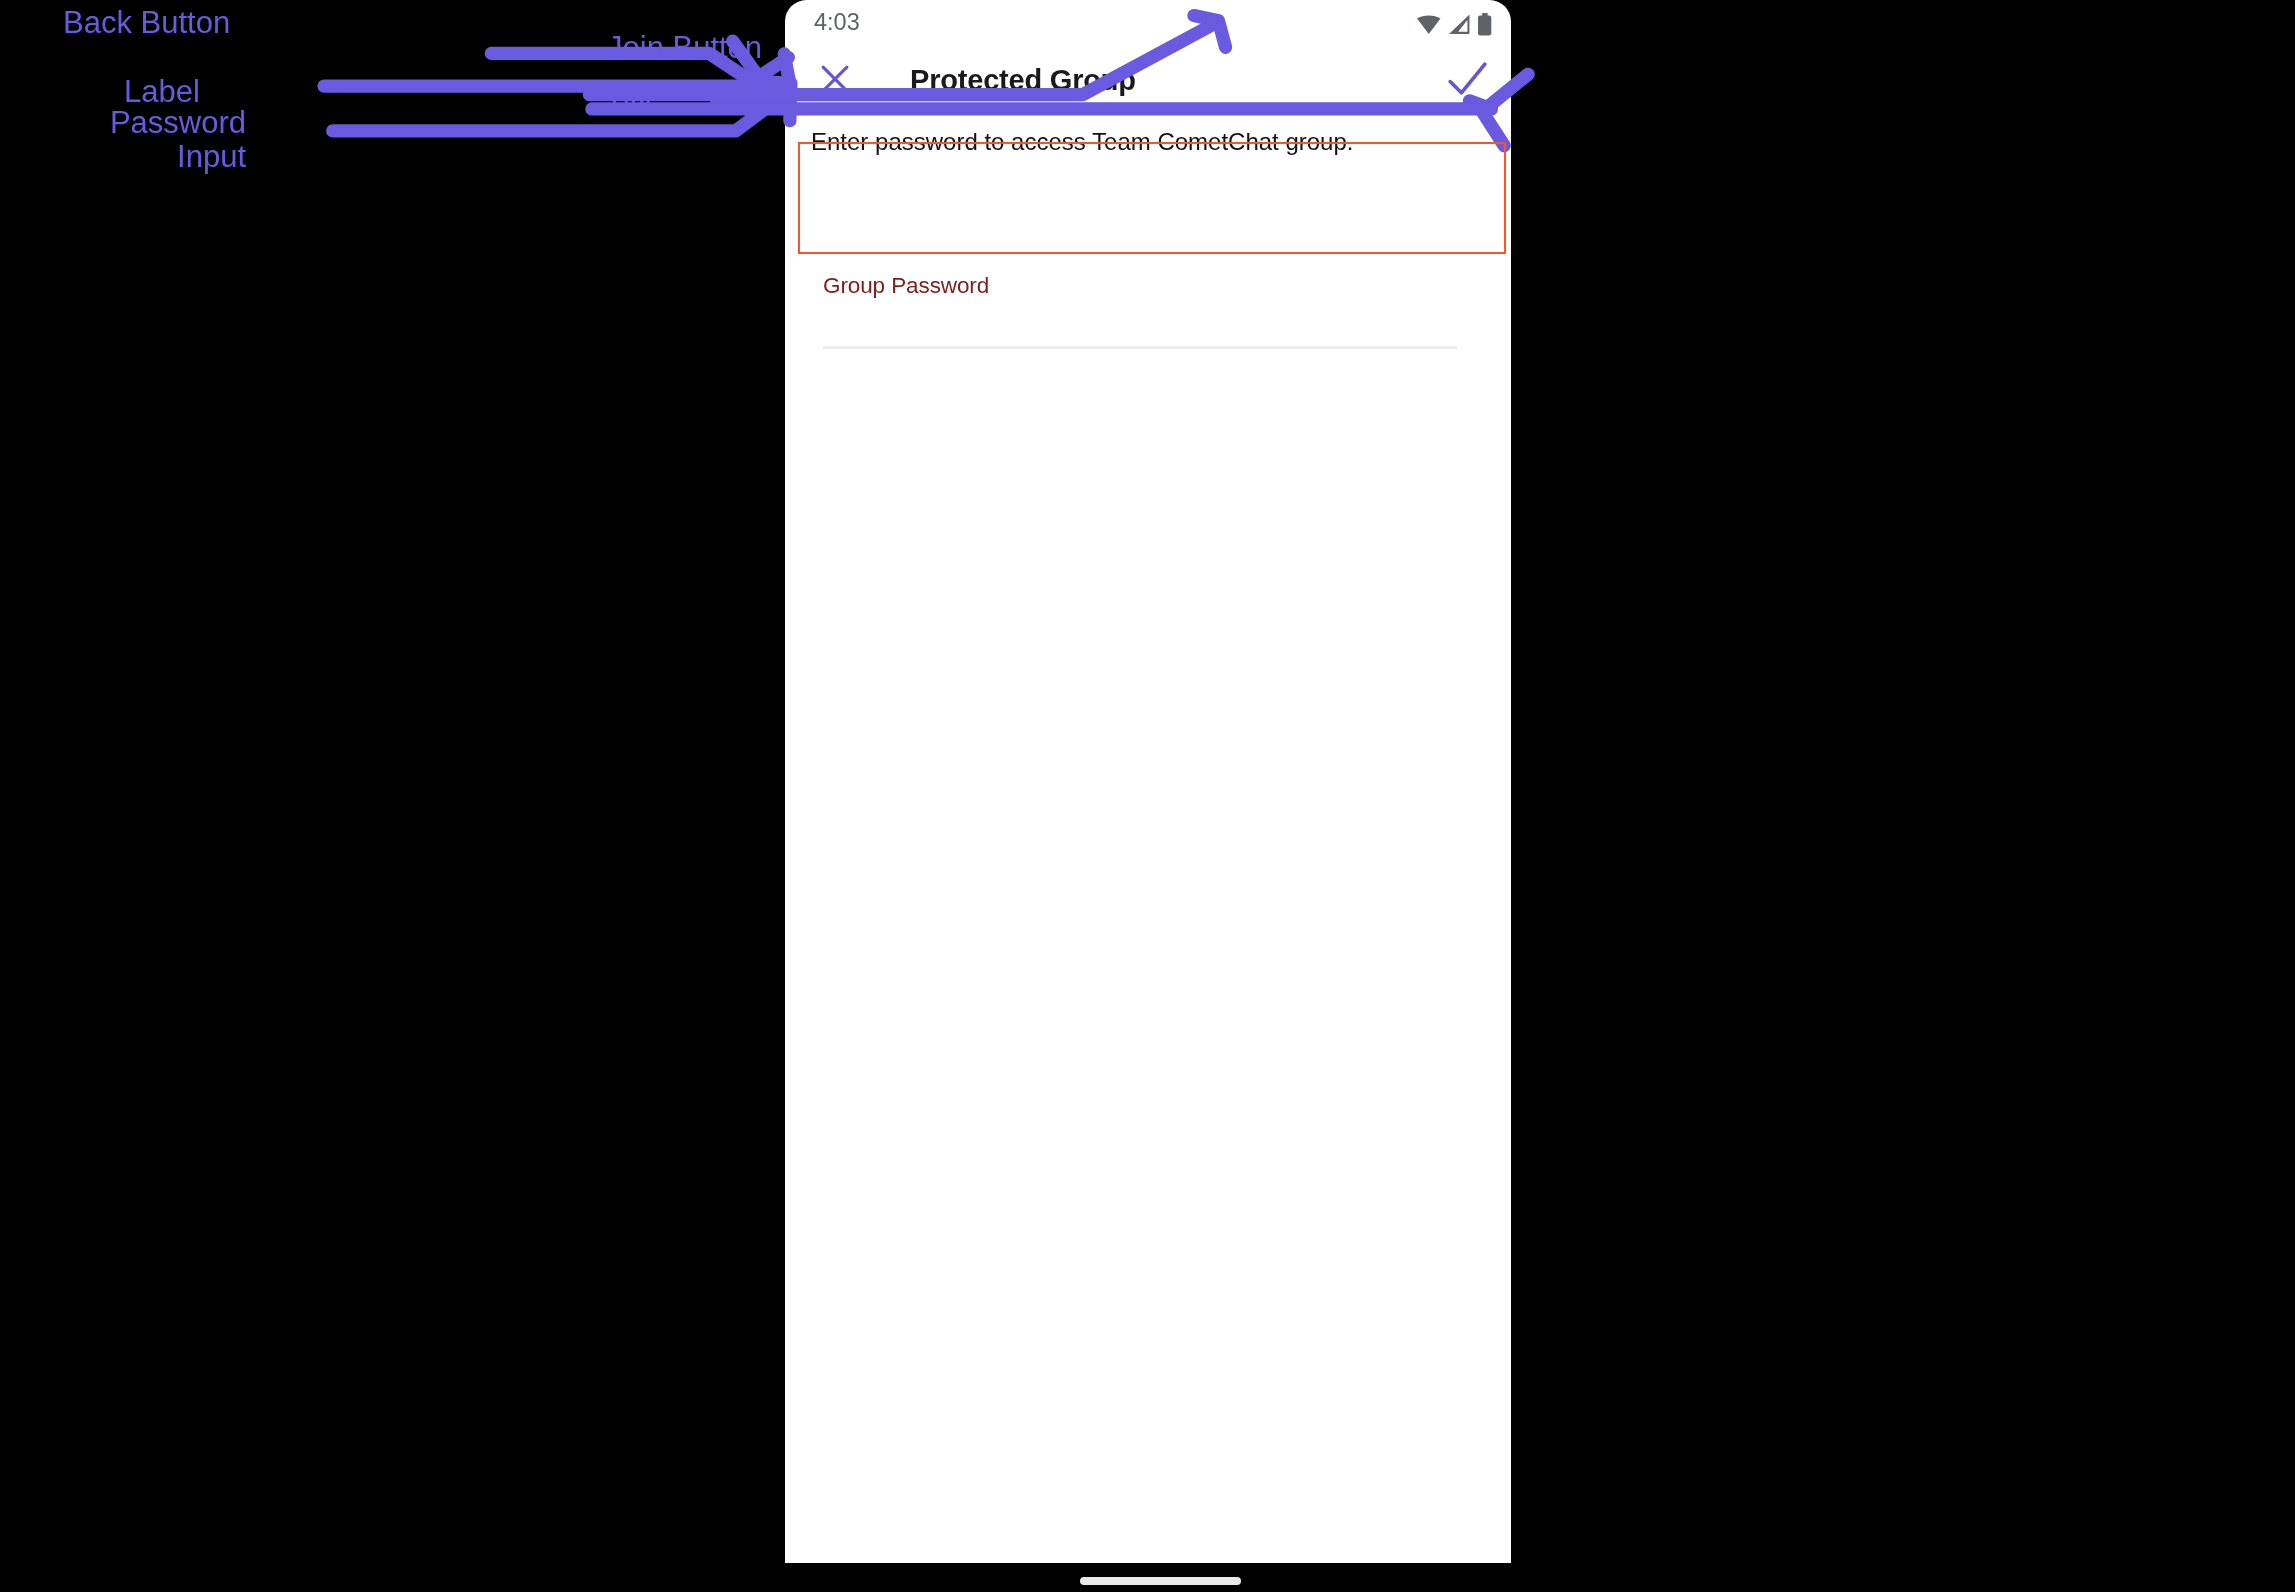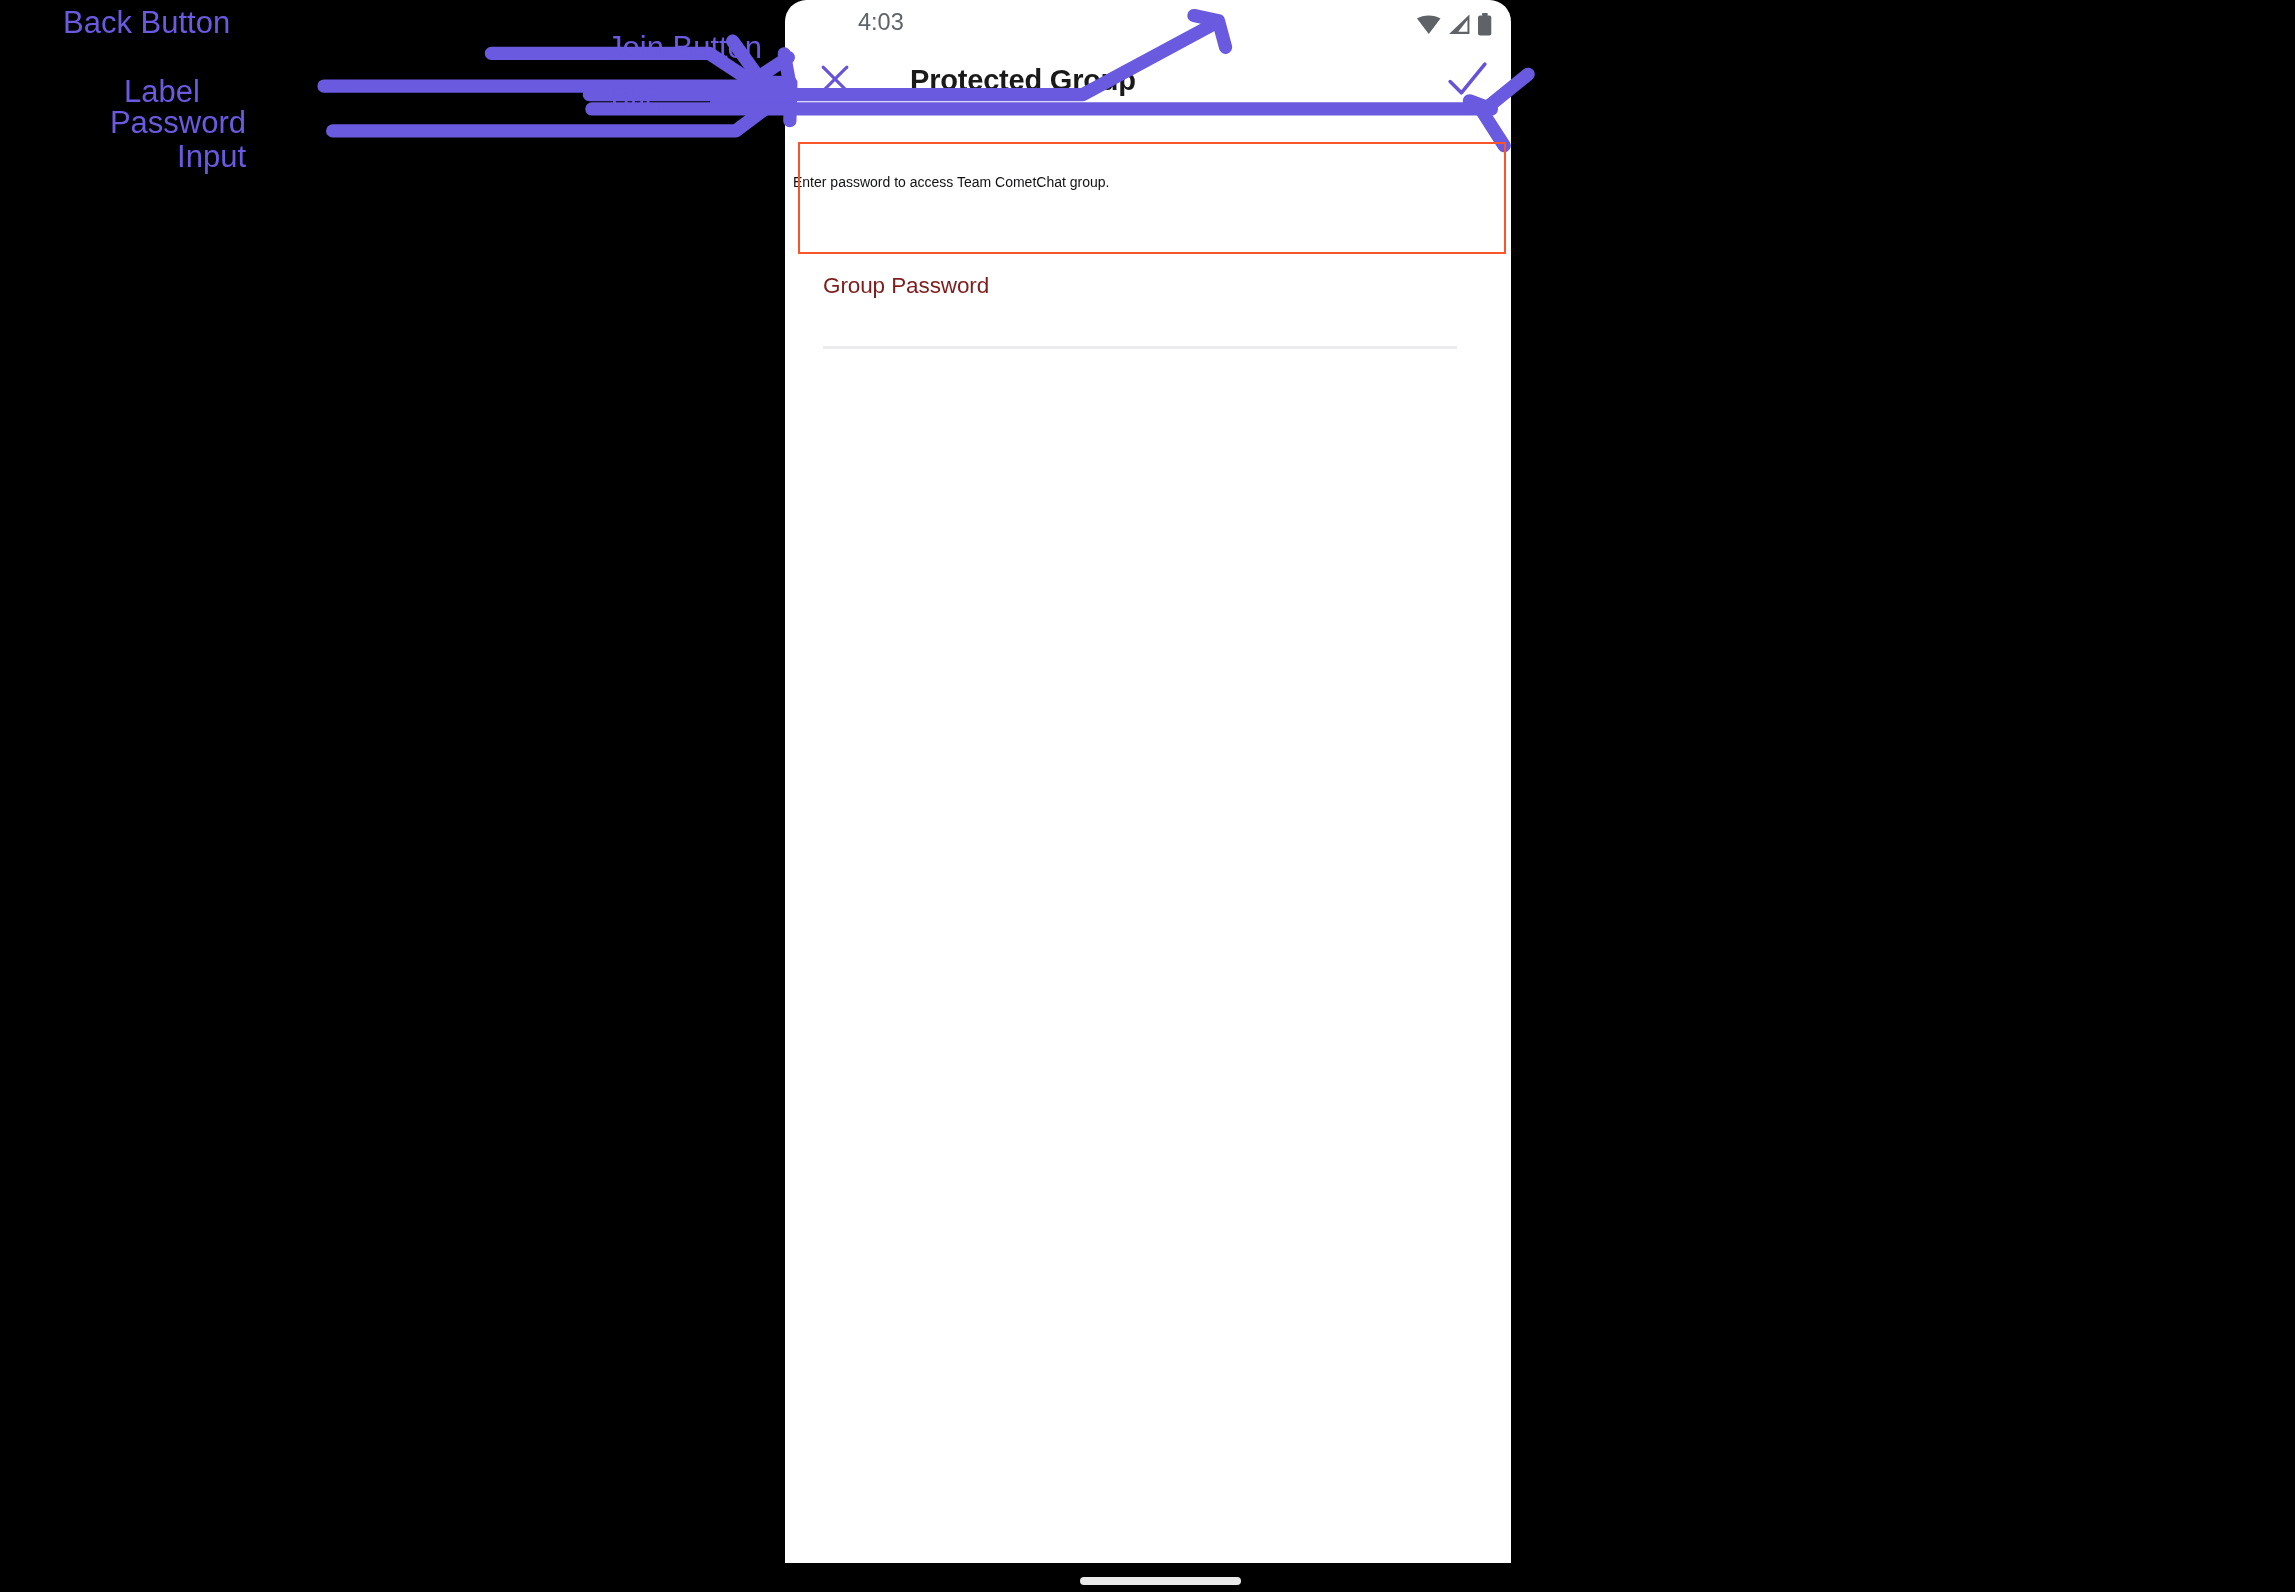"4:03" .status-time { margin-left: 44px -> none }
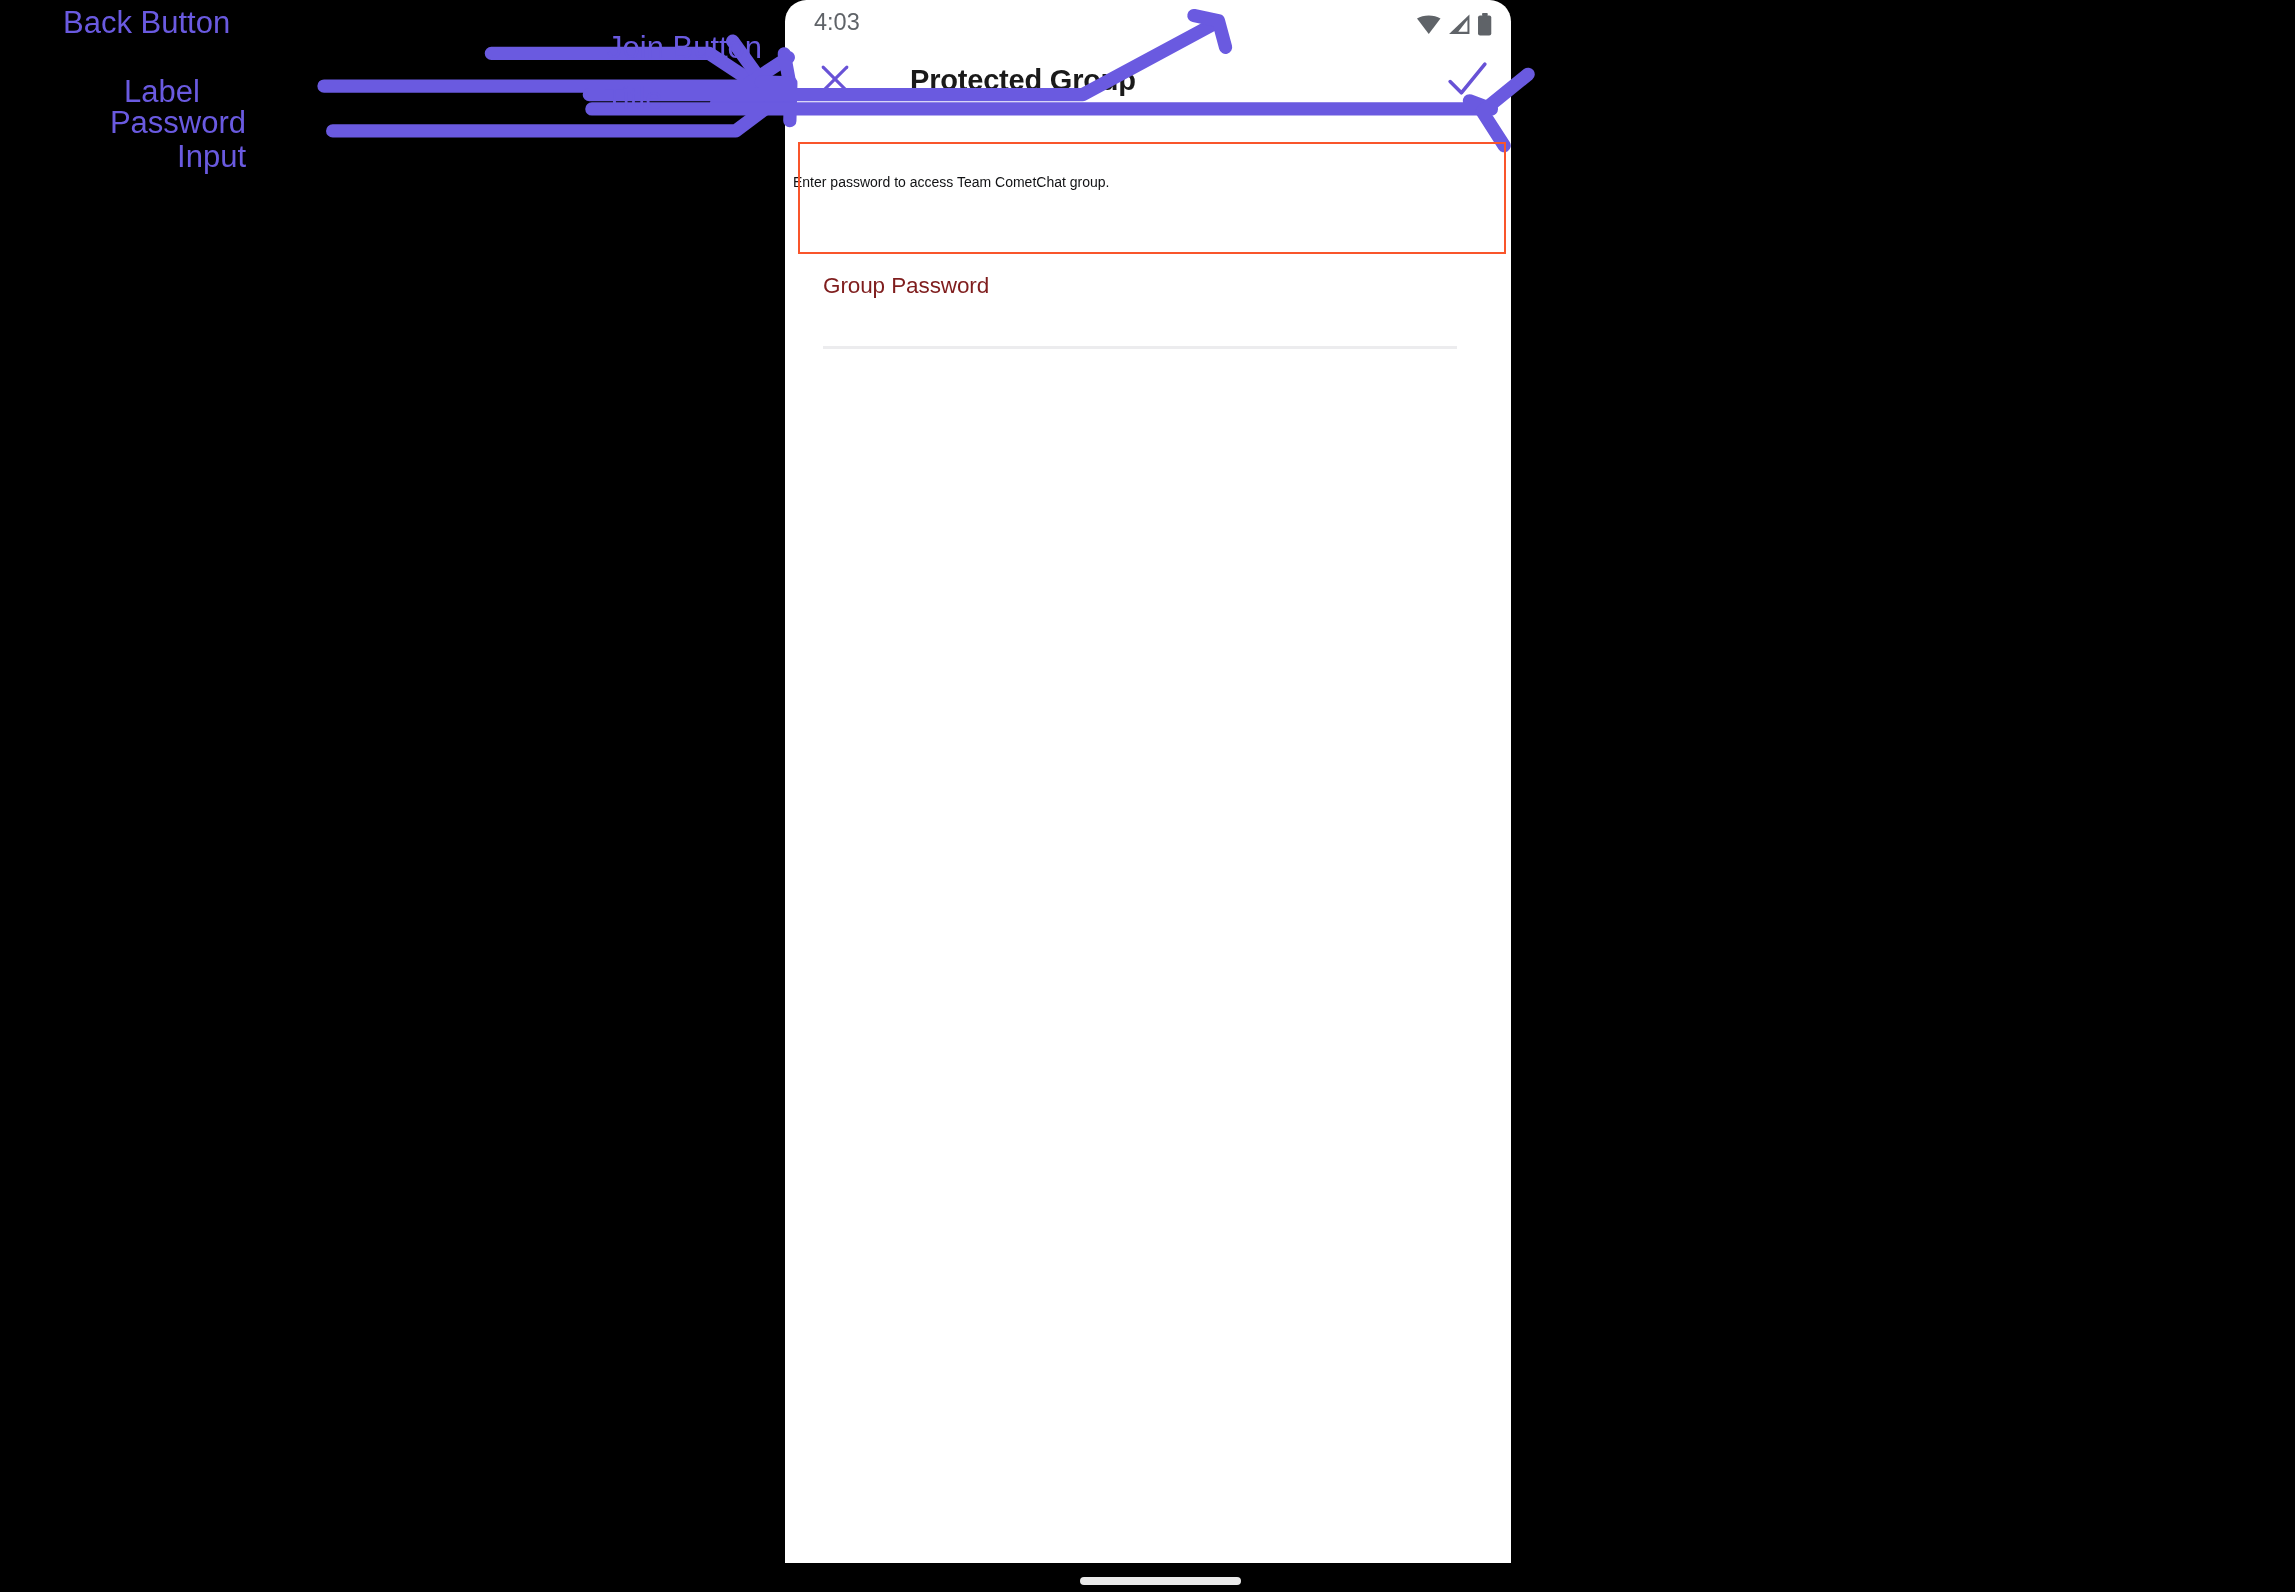"Enter password to access Team" .desc { font-size: 14px -> 24px; left: 8px -> 26px; margin-top: 40px -> none }
